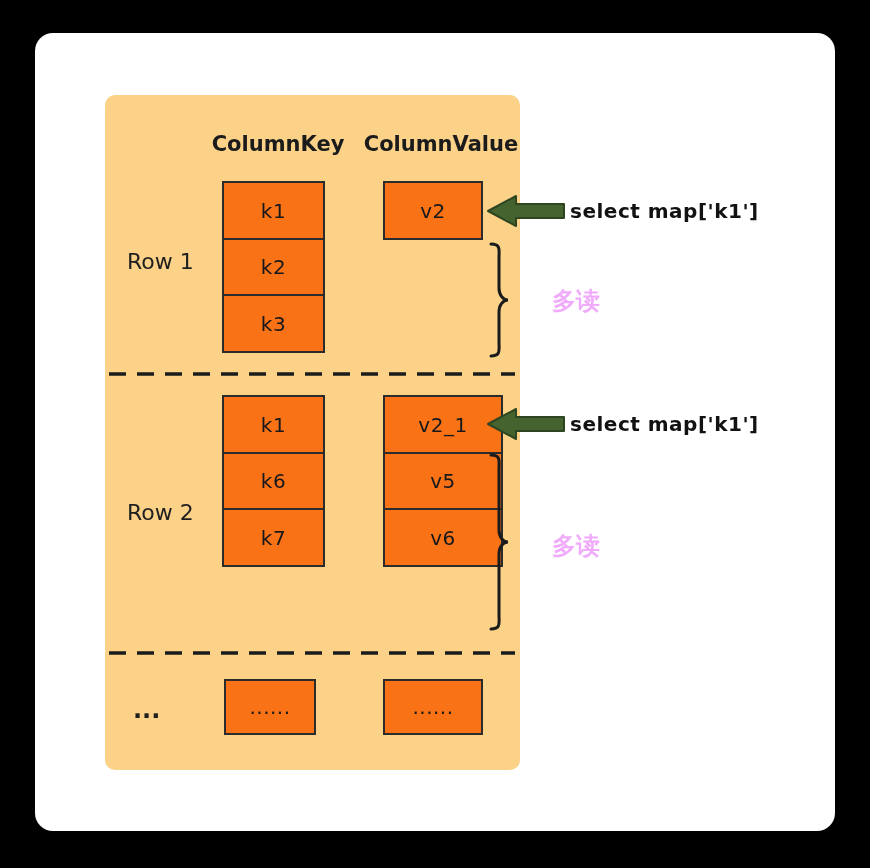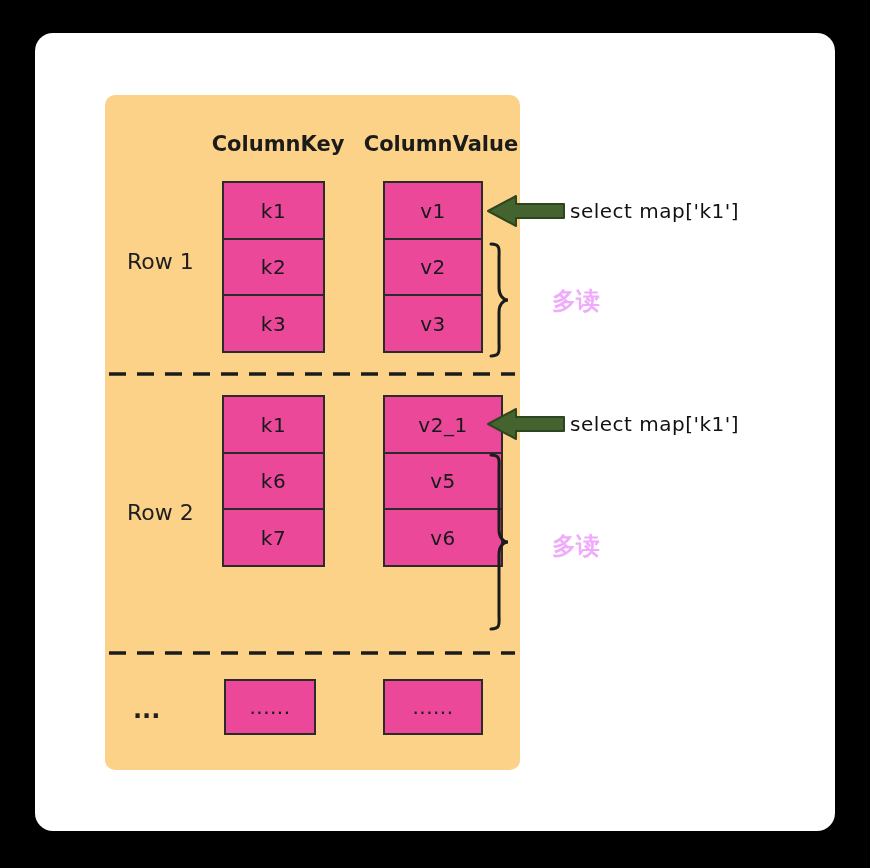"k1" .cell { background: #ec4899 -> #f97316 }
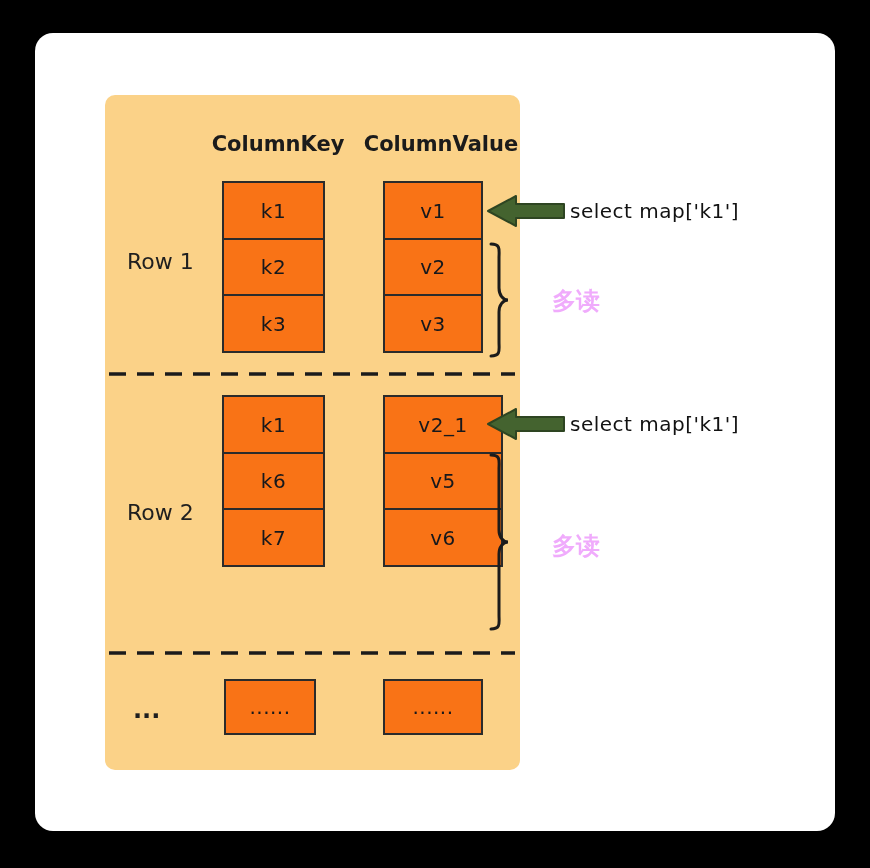"v1" div.cell { html: <div>v1</div> -> none }
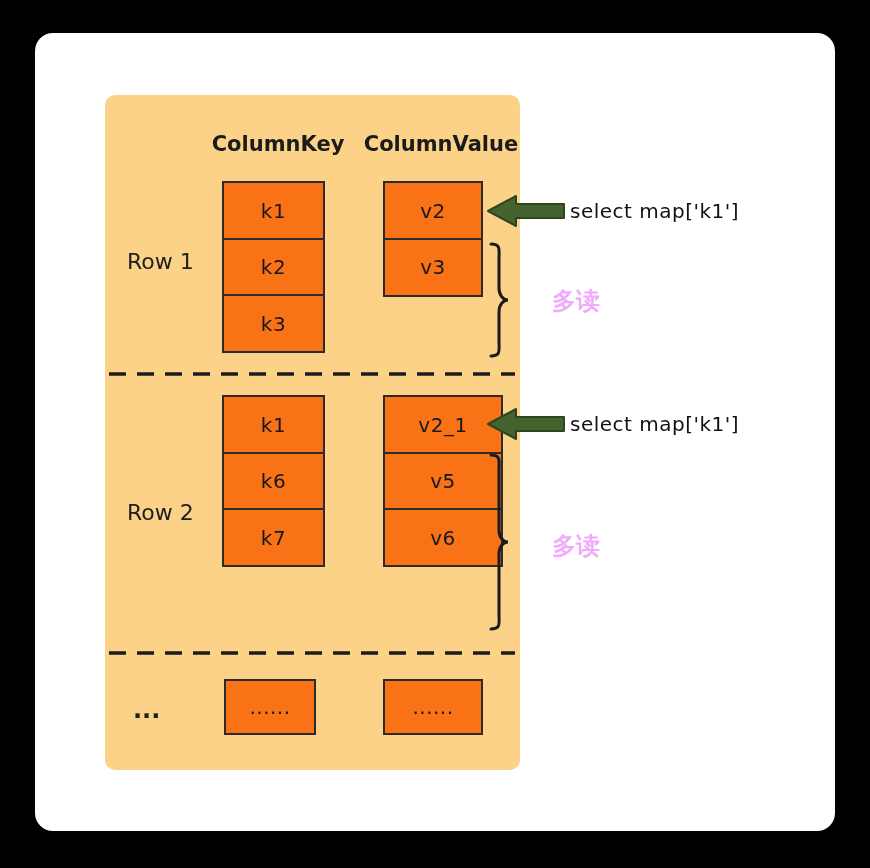"select map['k1']" .sel-text { font-weight: normal -> bold }
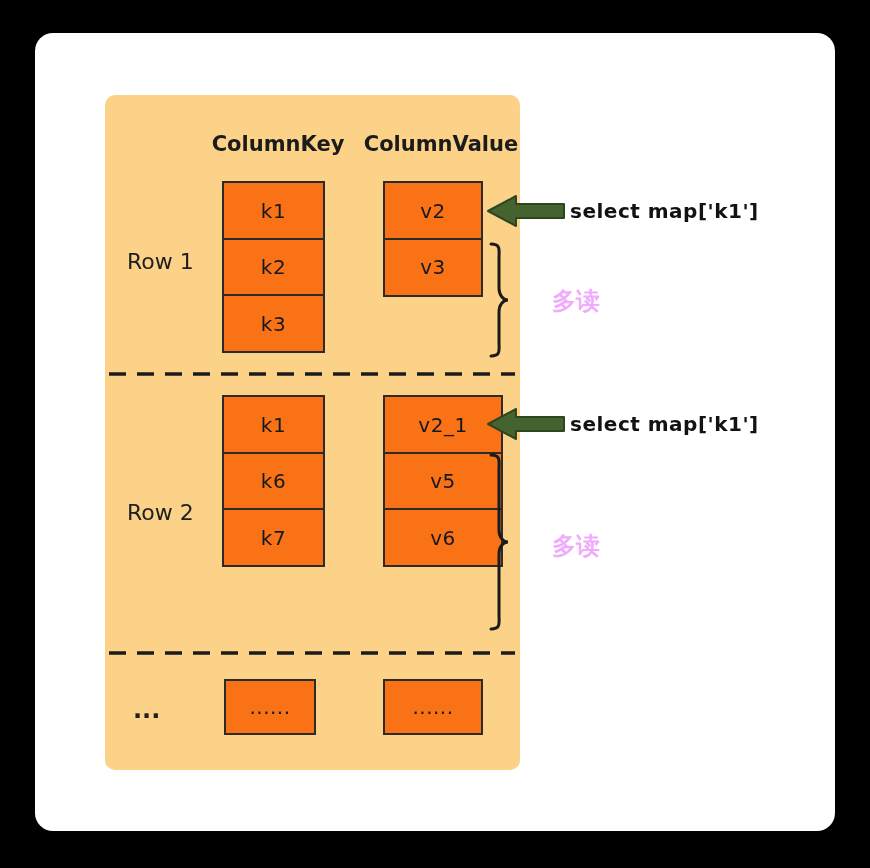"v3" div.cell { html: <div>v3</div> -> none }
